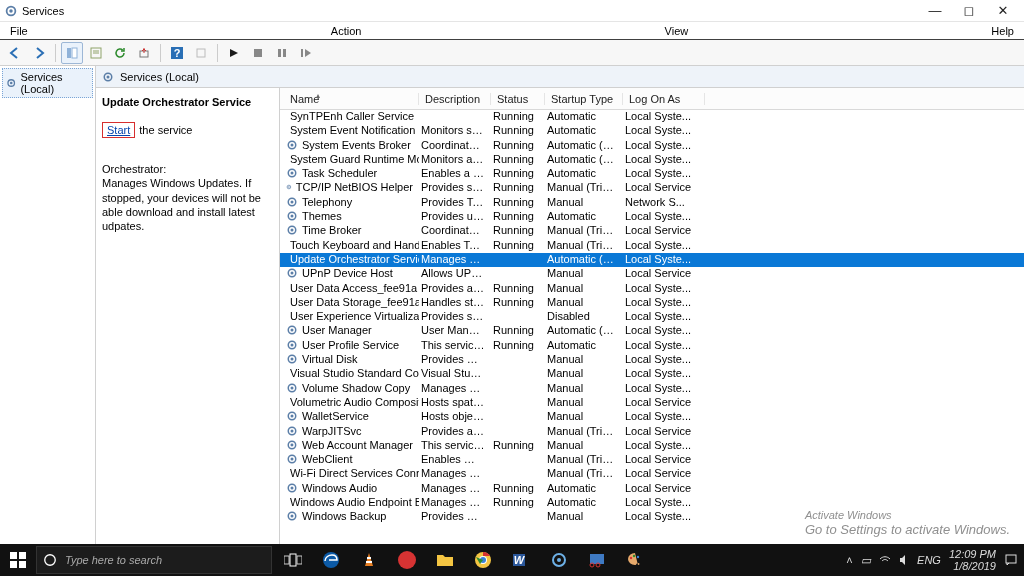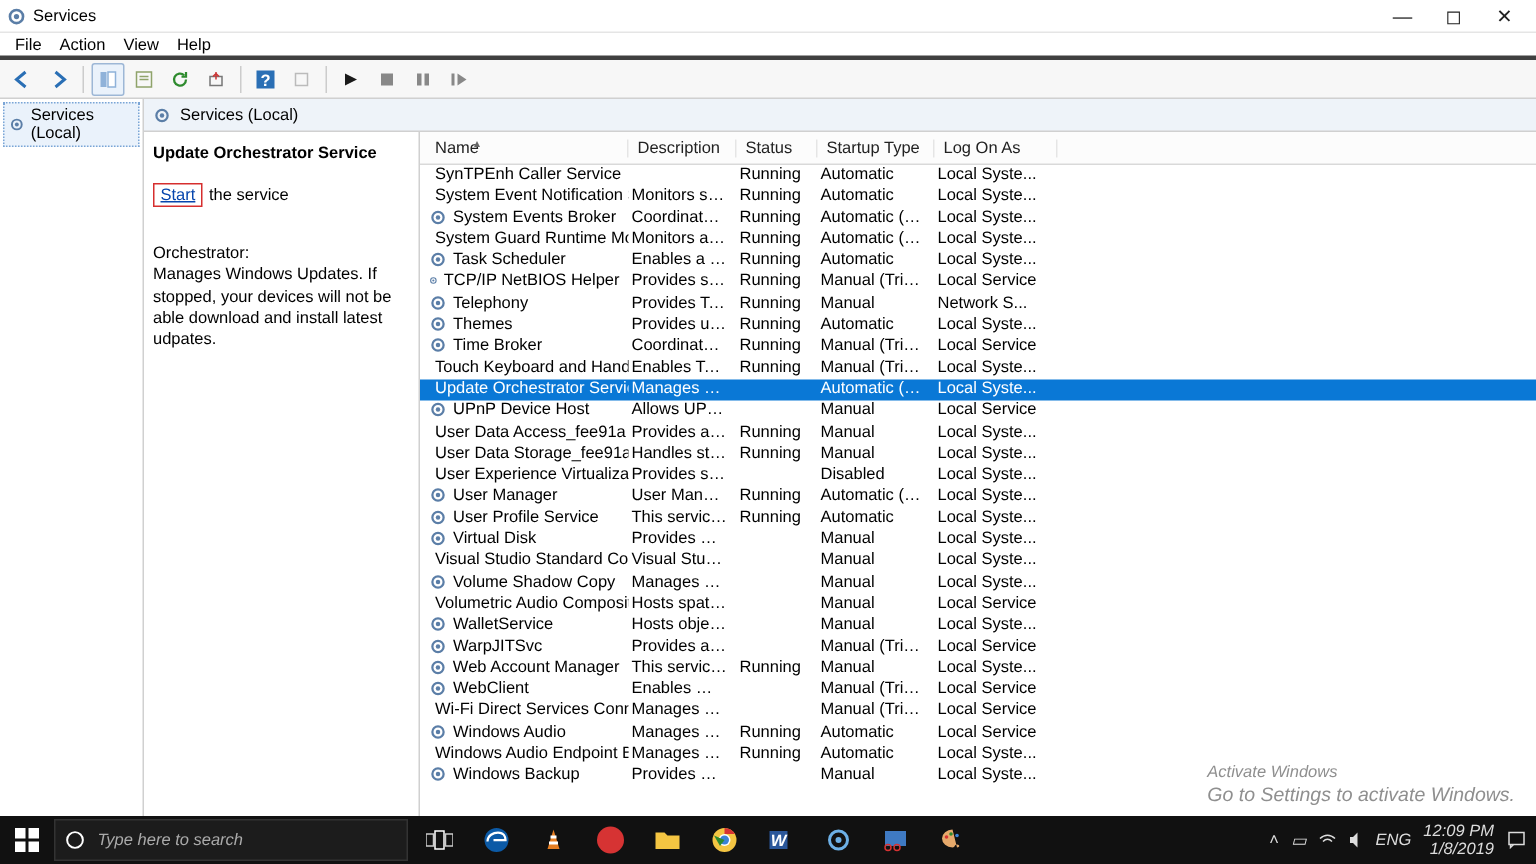"File" .menubar { border-bottom: 3px solid #404040 -> 1px solid #404040; justify-content: none -> space-between }
